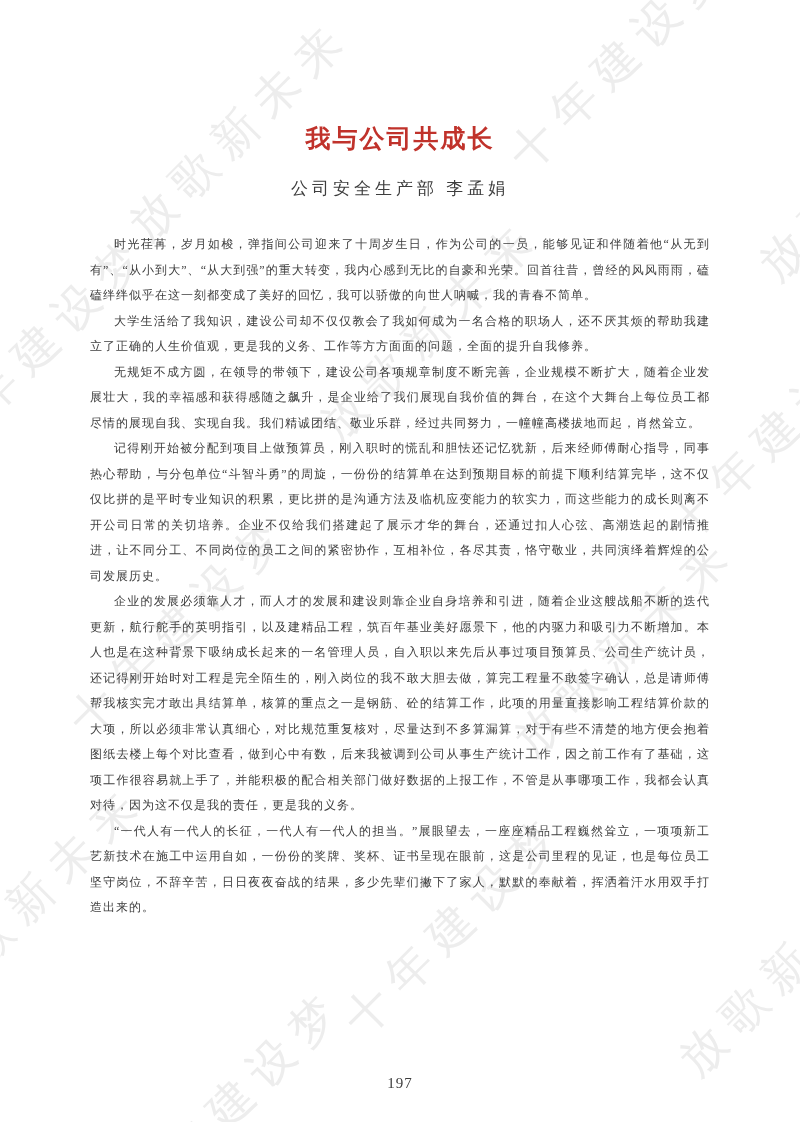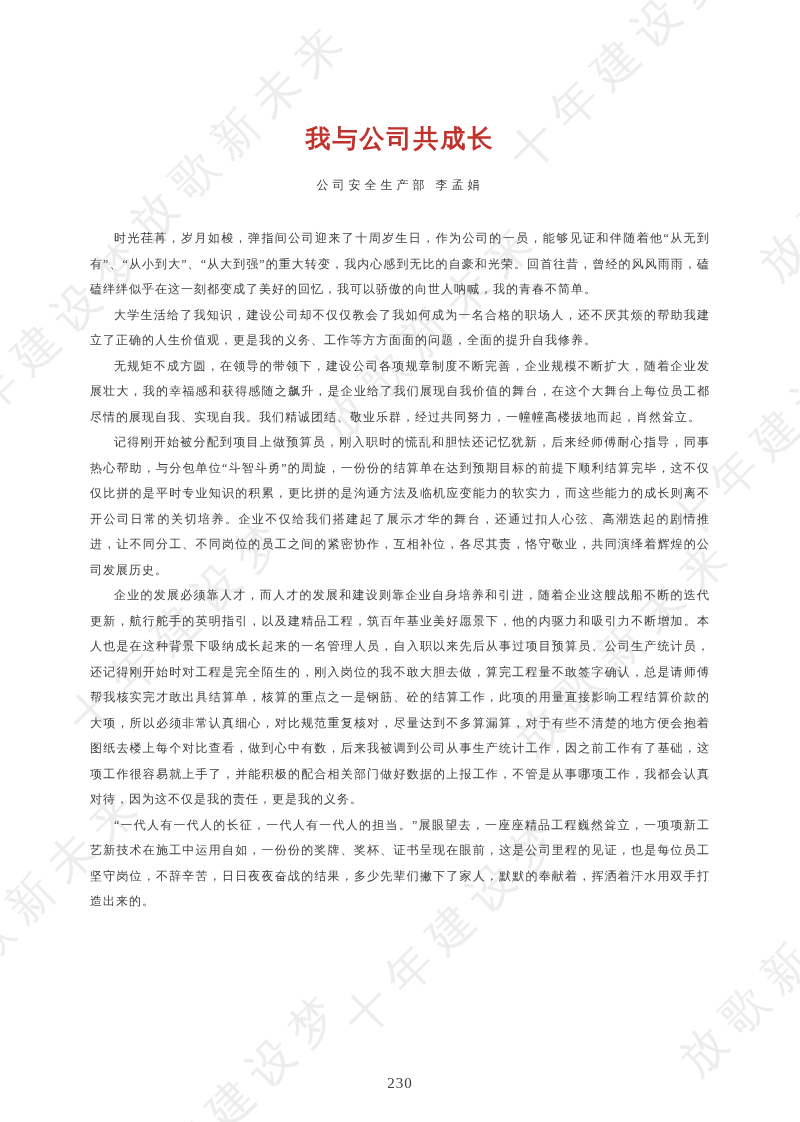"公司安全生产部 李孟娟" .essay-byline { font-size: 12px -> 17px }
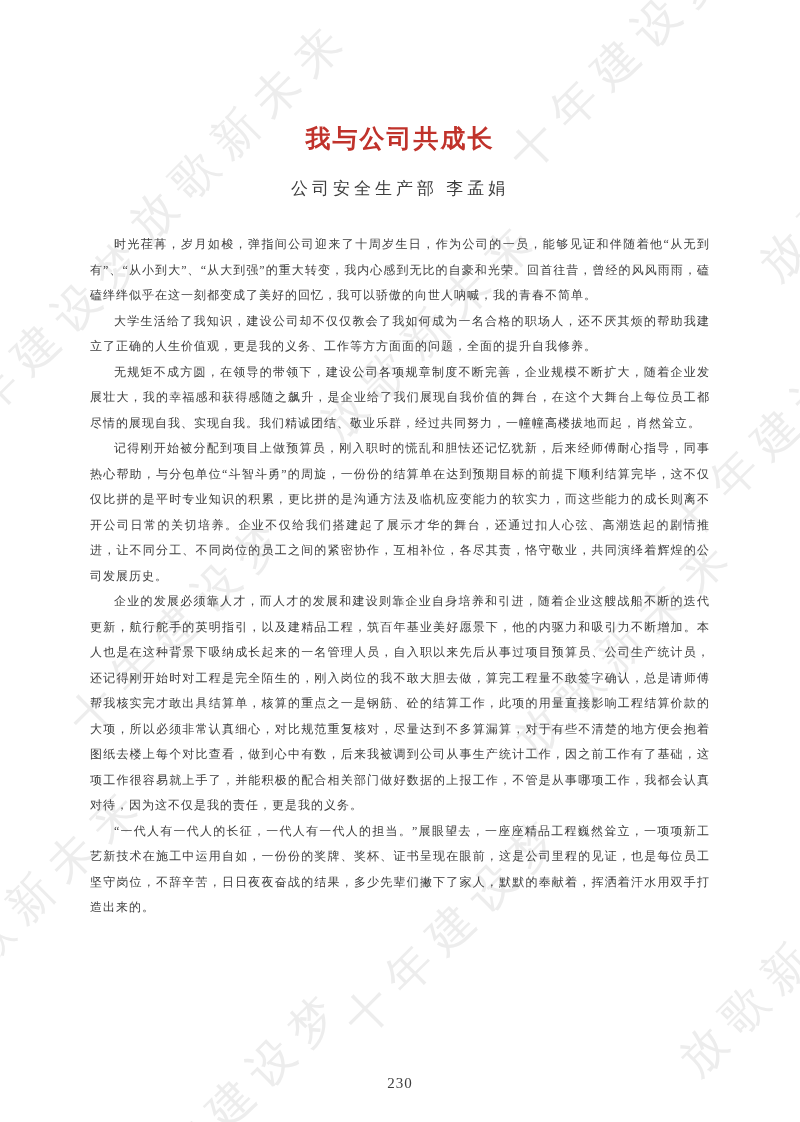"230" div.page-number { text: 230 -> 197 }
